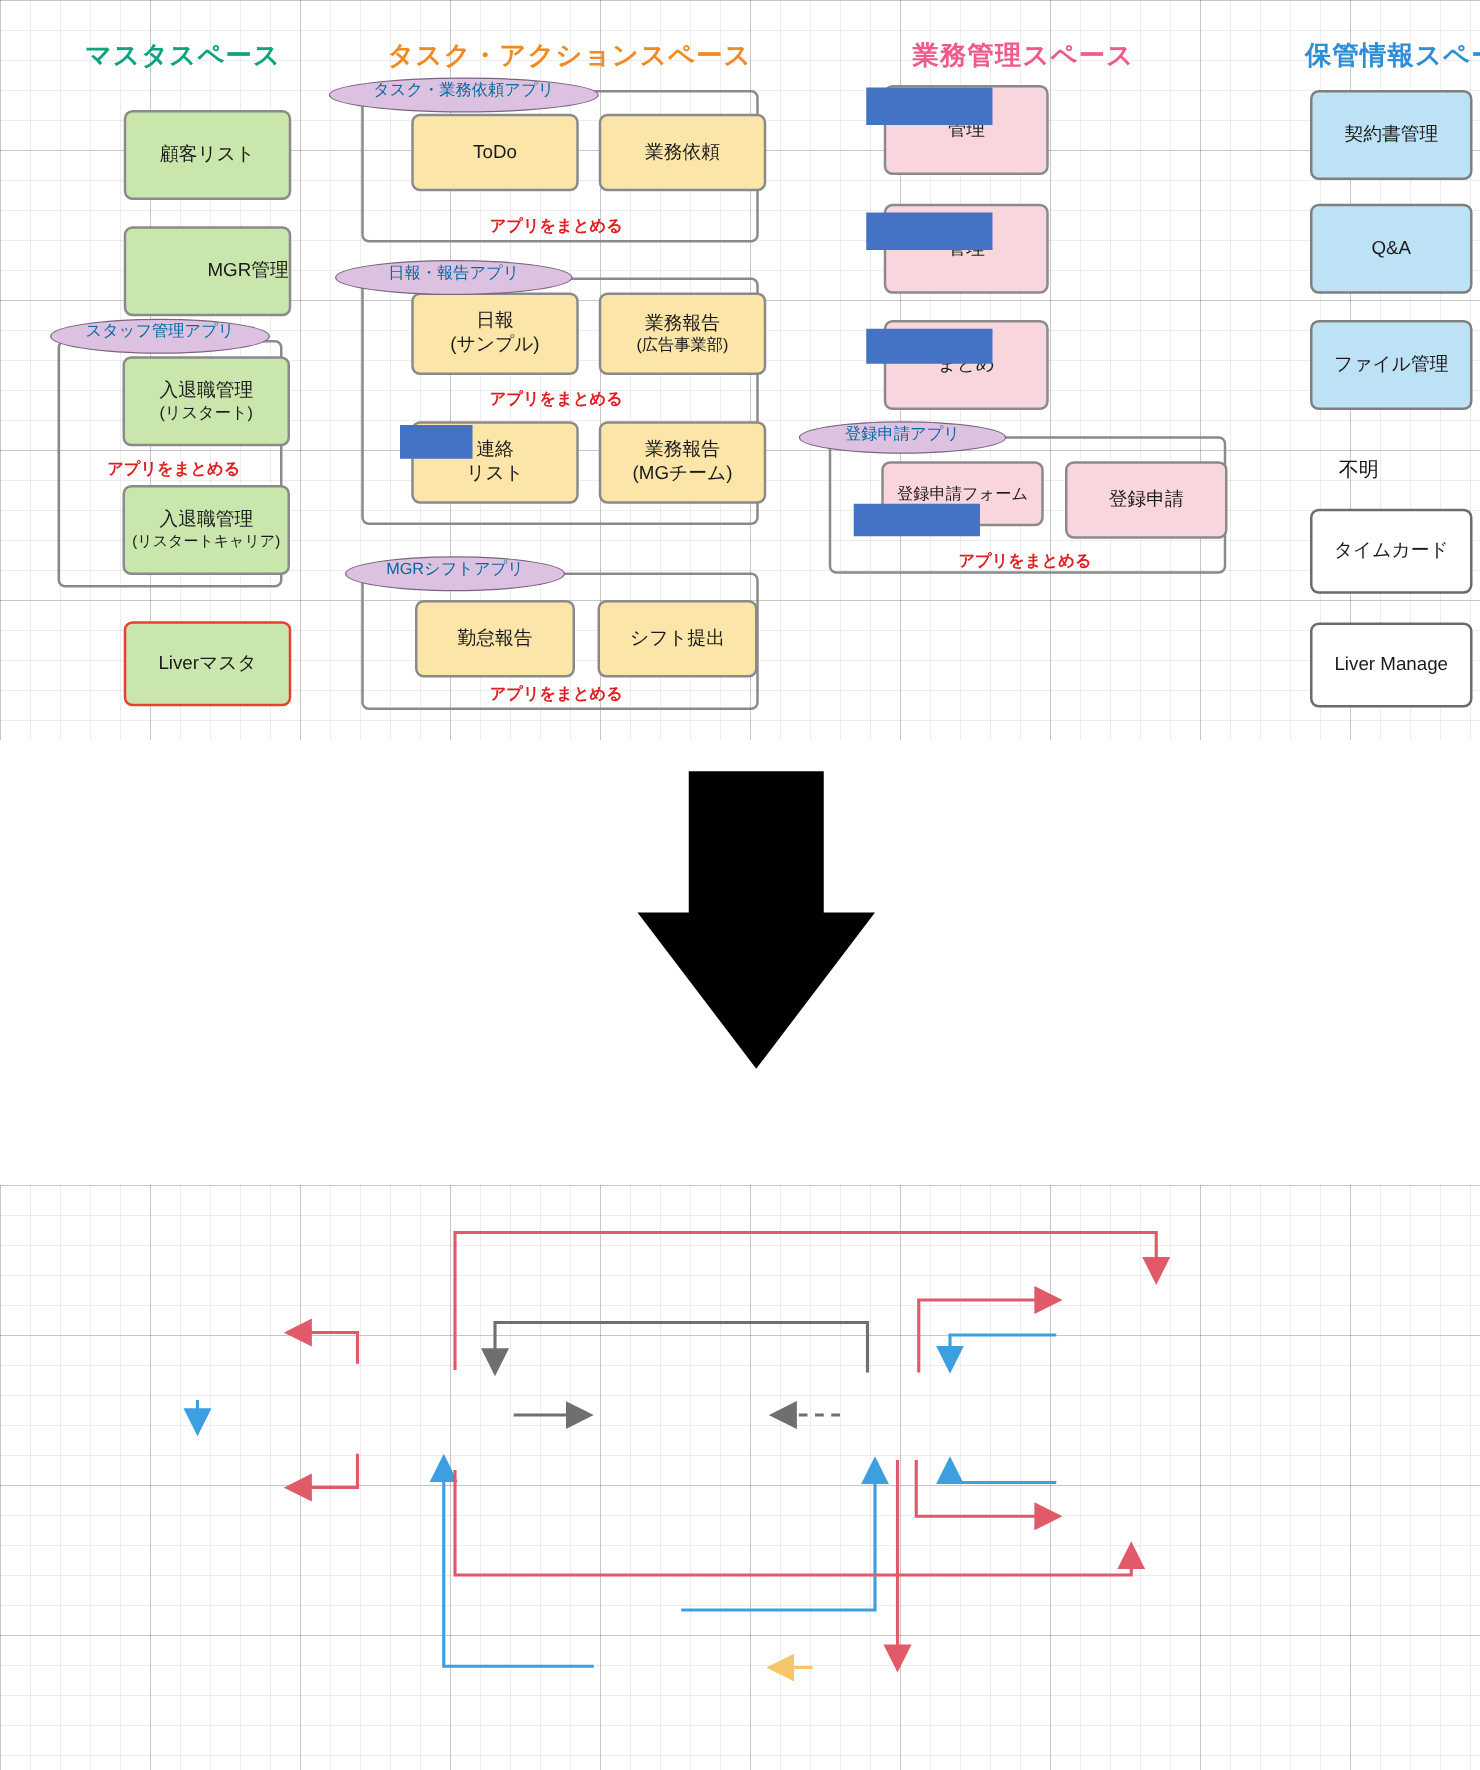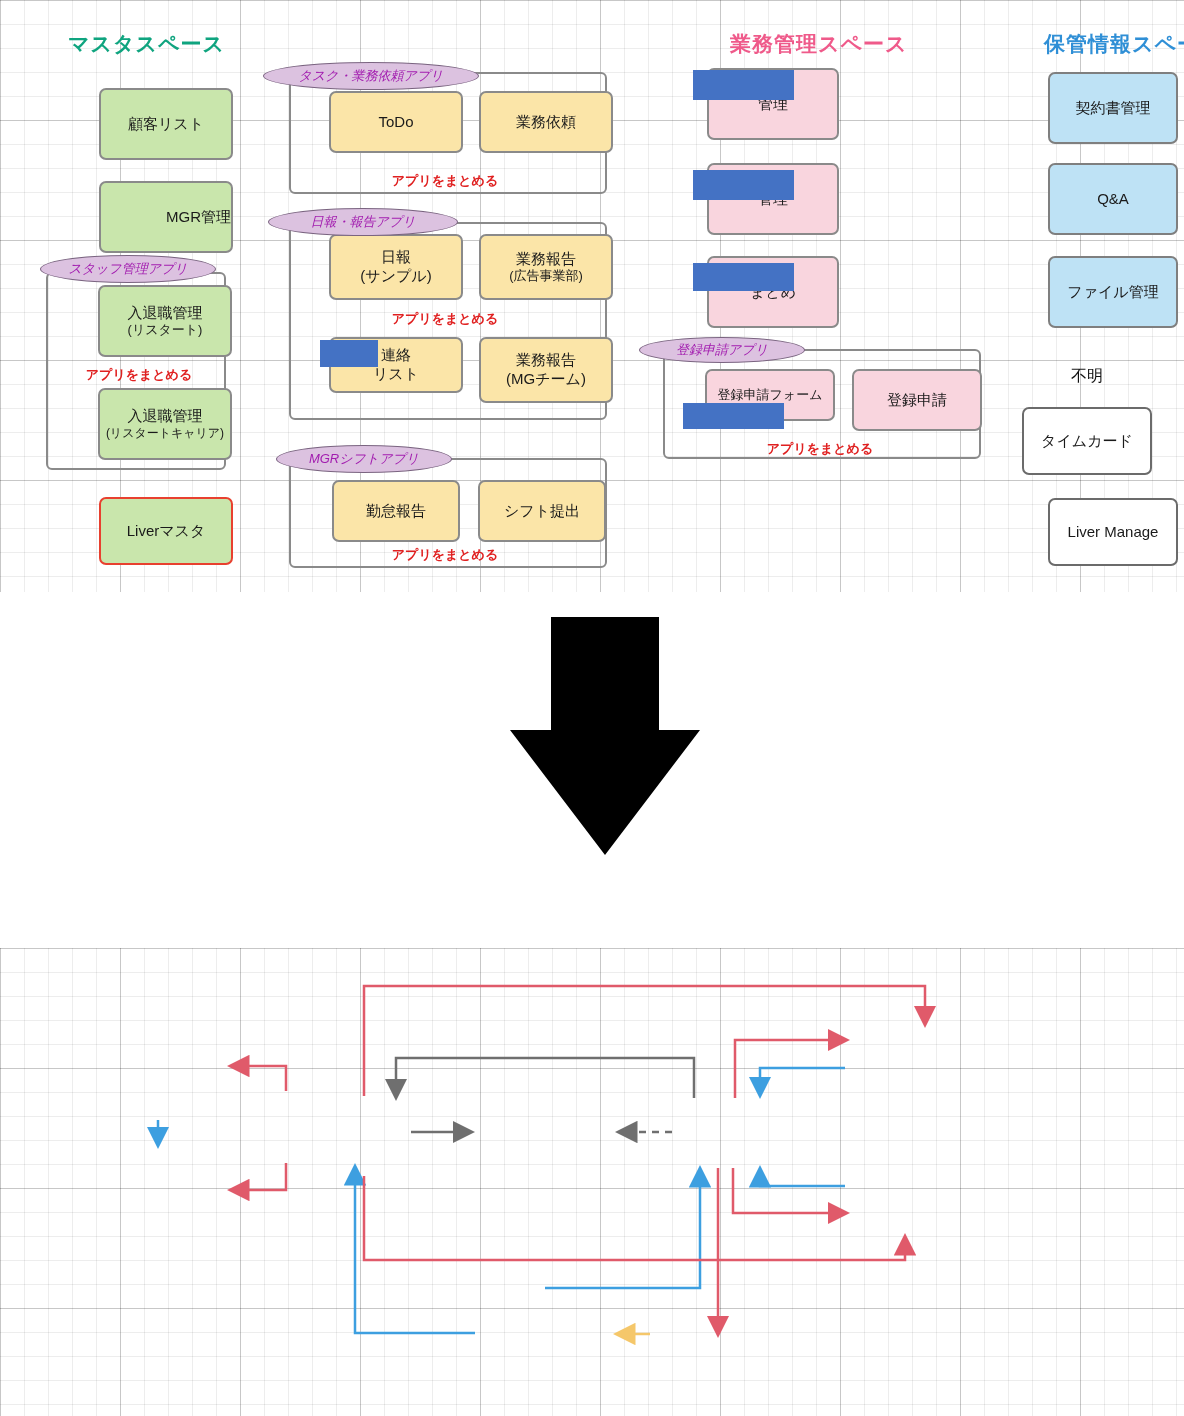"タスク・アクションスペース" div.col-title { html: none -> <div>タスク・アクションスペース</div> }
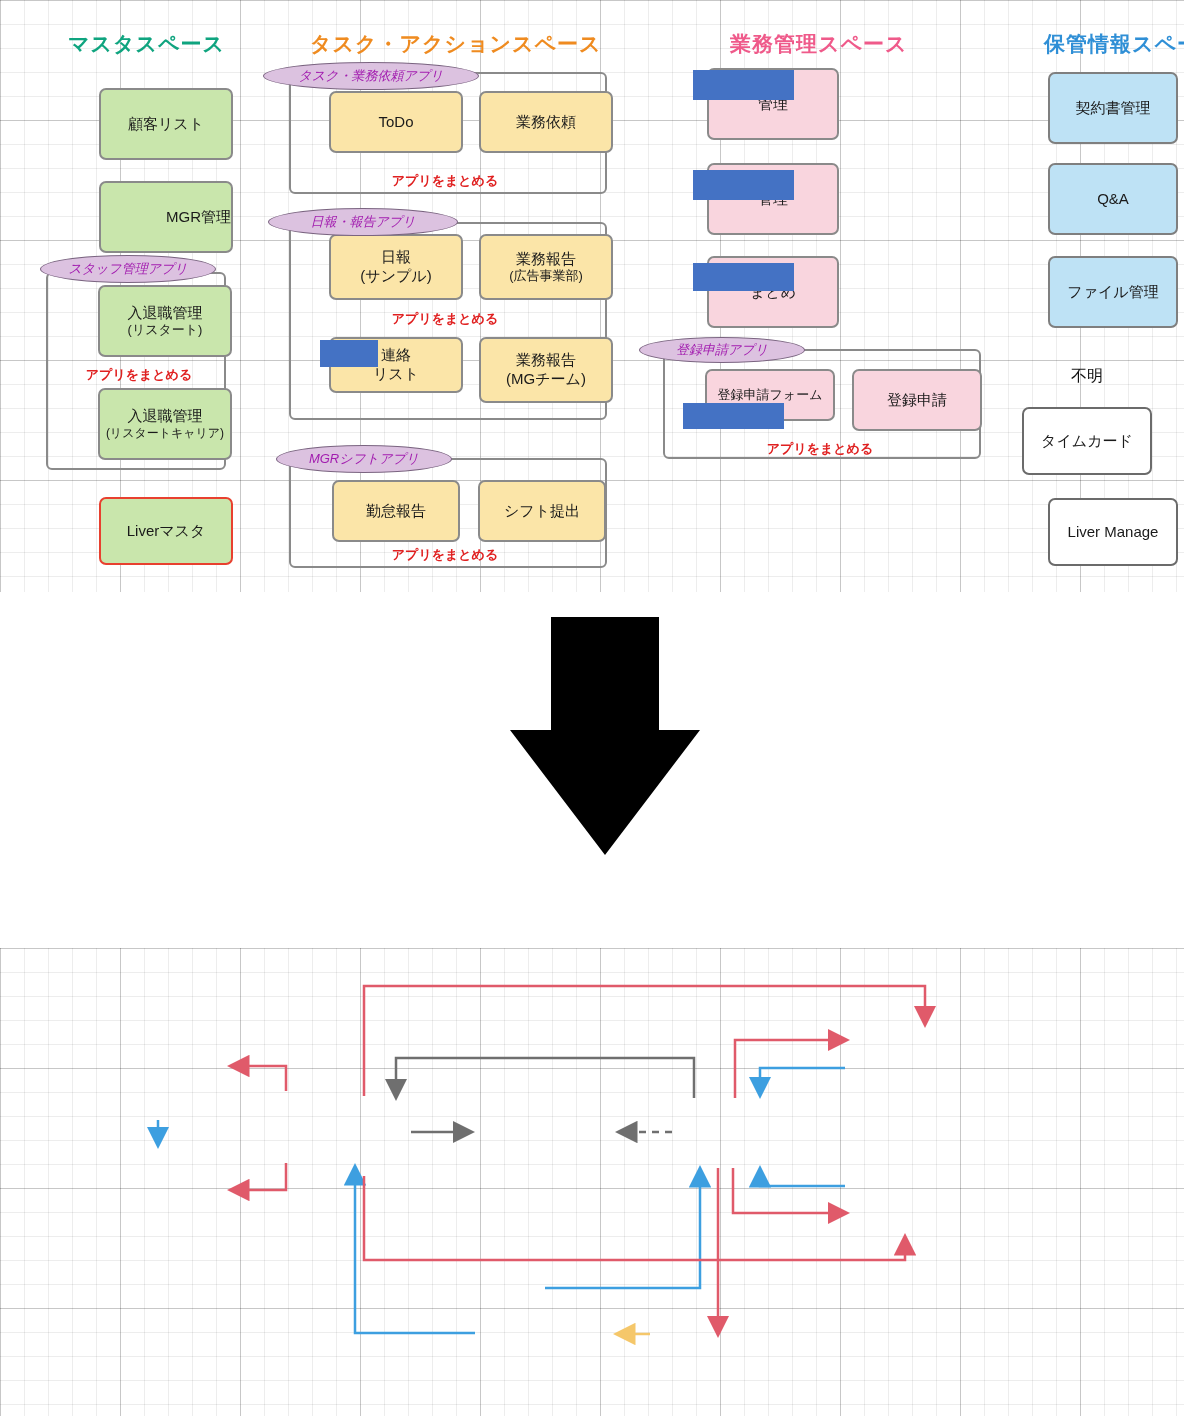"タスク・業務依頼アプリ" .glabel { align-items: center -> flex-start; color: #a21caf -> #0369a1; font-style: italic -> none }
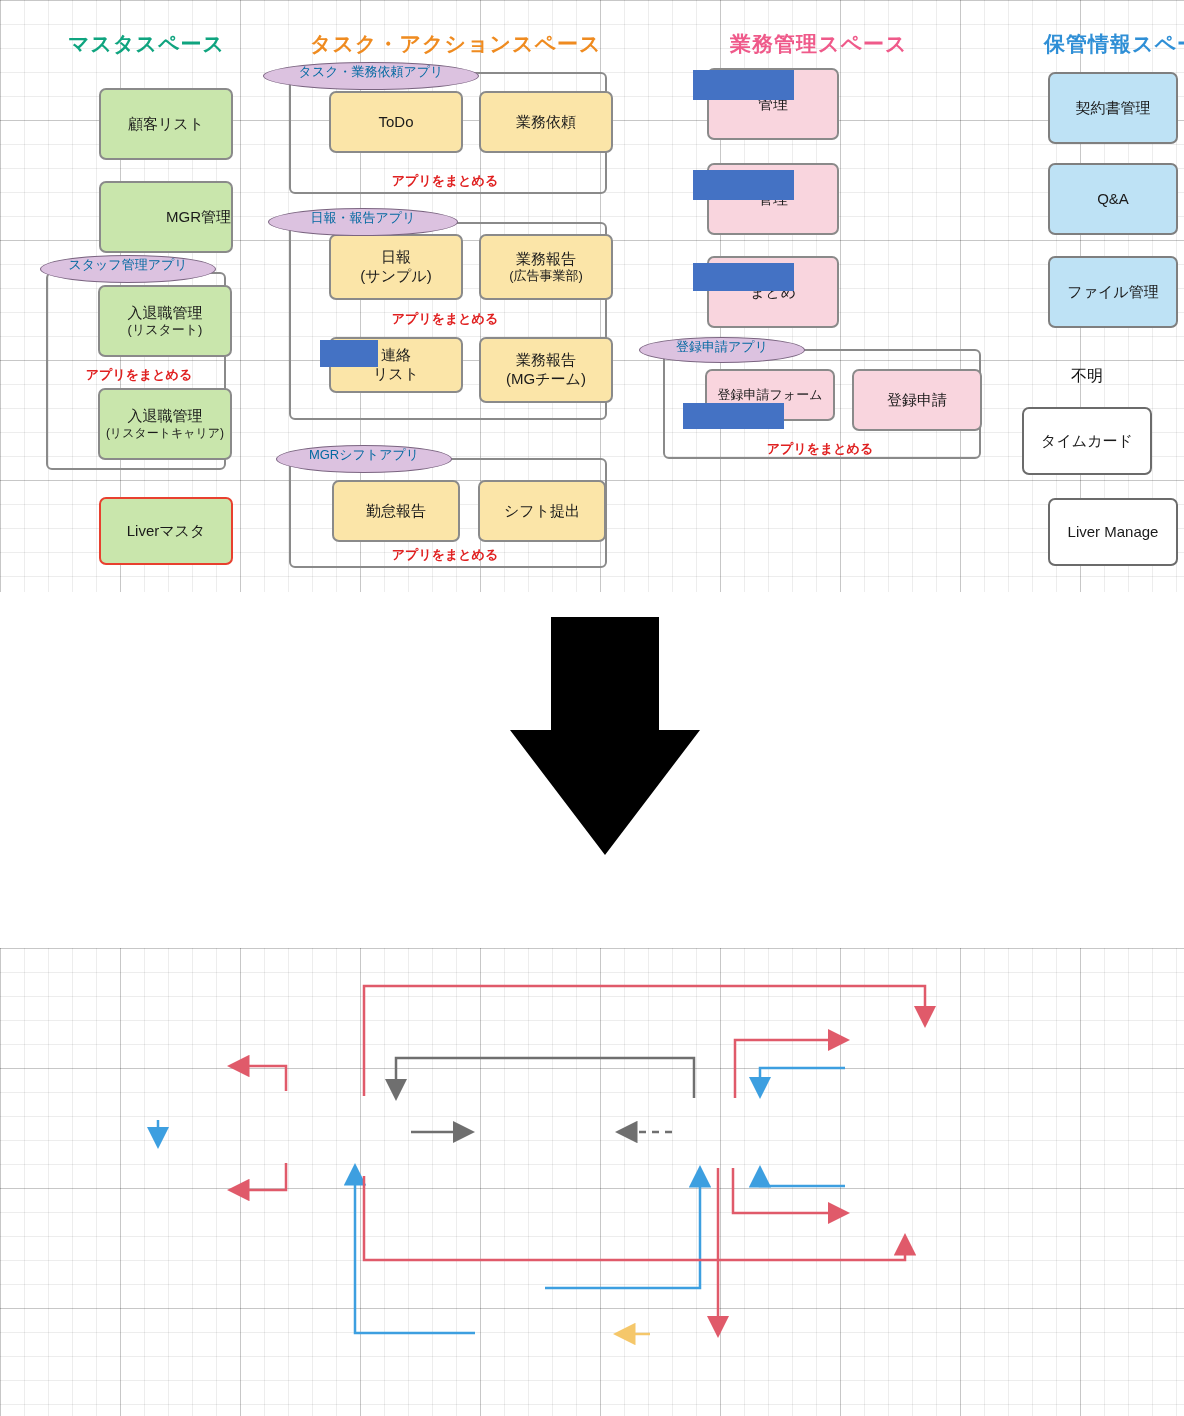"リスト" div.node { height: 56px -> 66px }
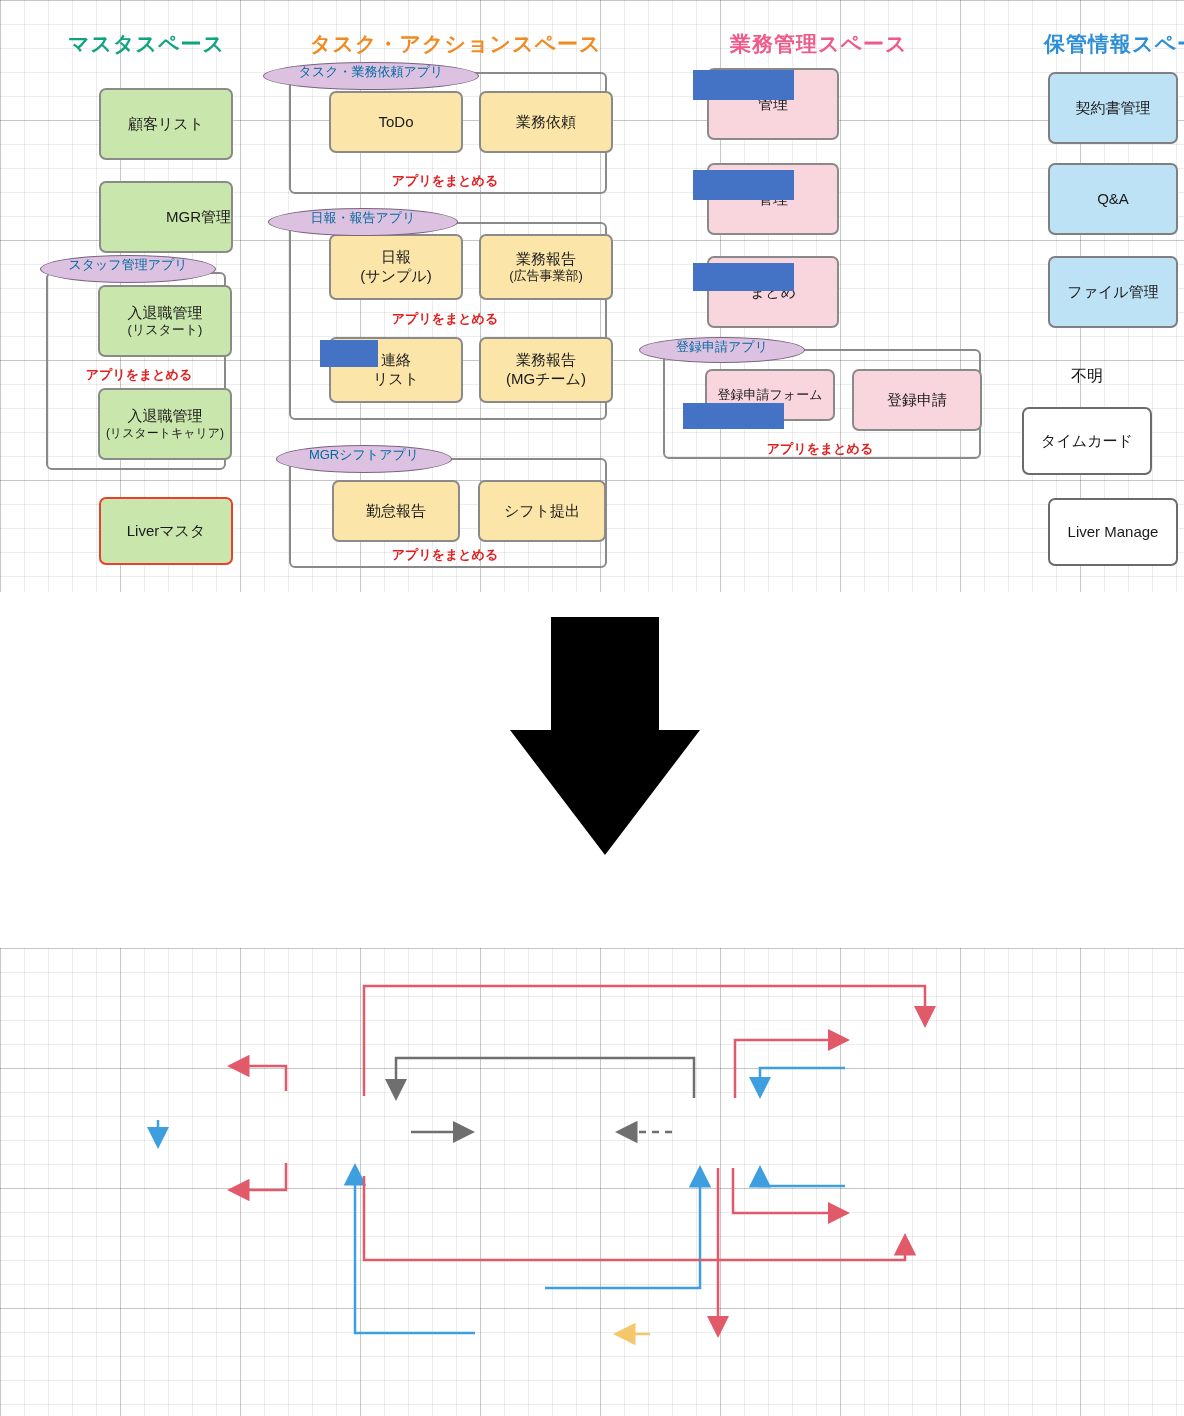"タイムカード" div.node { left: 996px -> 1022px }
